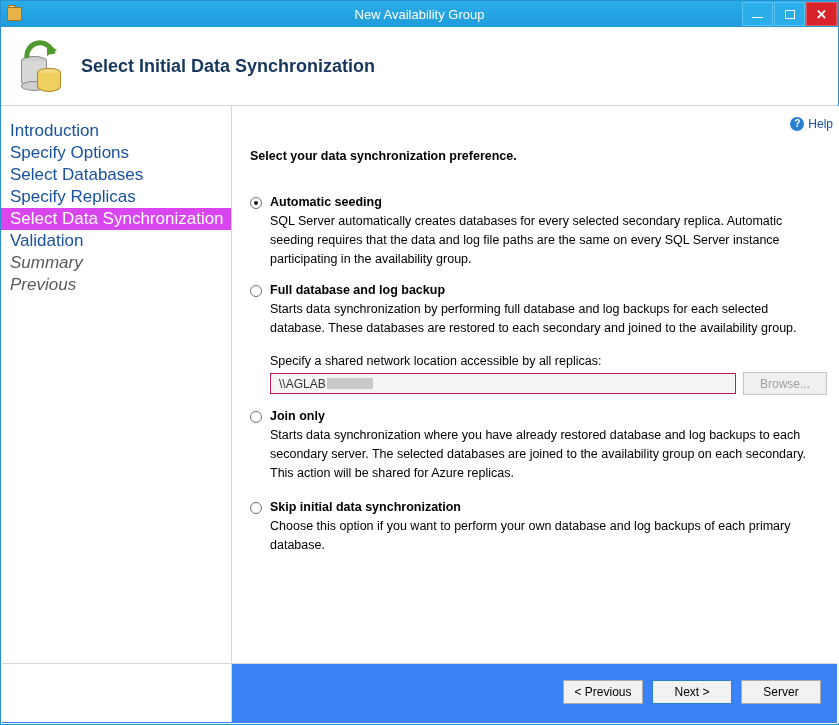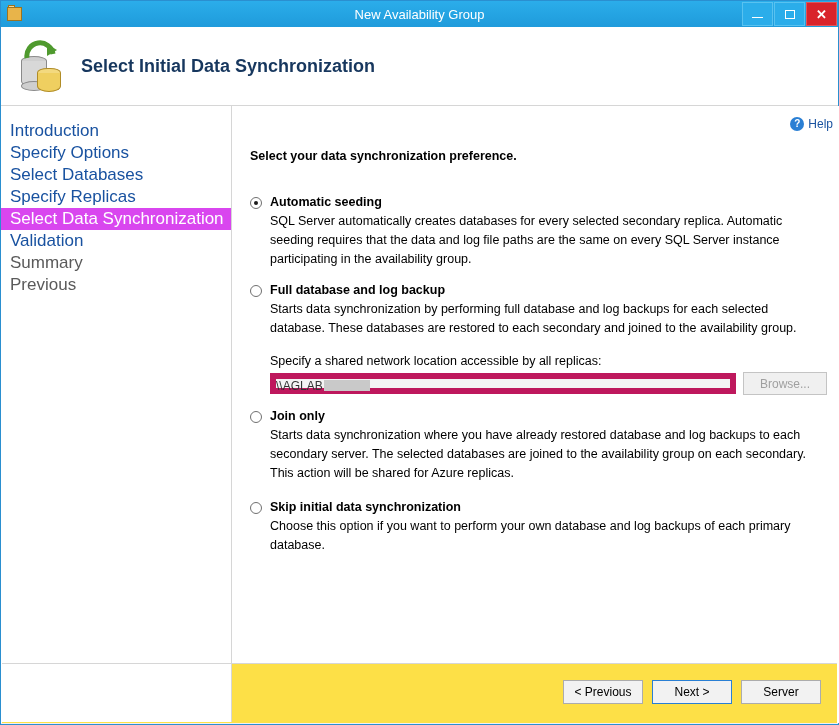"Summary" .side-item.disabled { font-style: none -> italic }
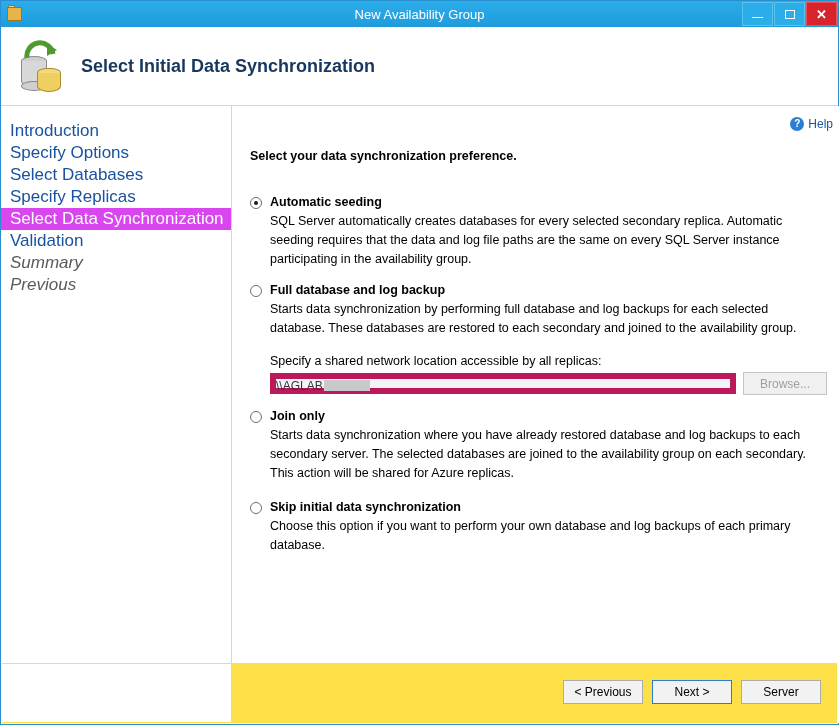"\\AGLAB" .share-input { align-items: none -> center; border: 6px solid #be185d -> 1px solid #be185d; padding: 0 0 -> 0 8px }
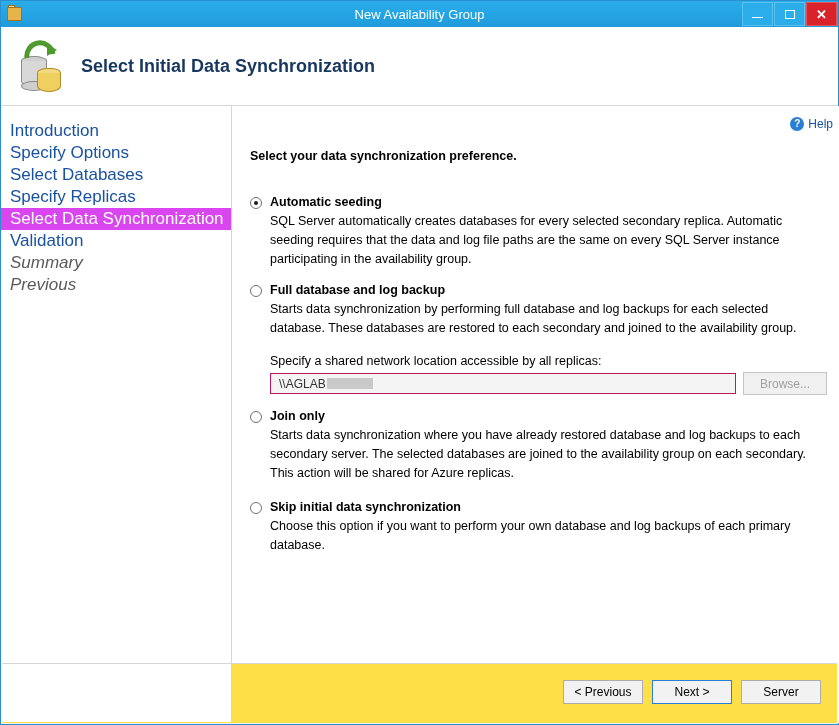"< Previous" .footer-band { background: #fde047 -> #3b82f6 }
